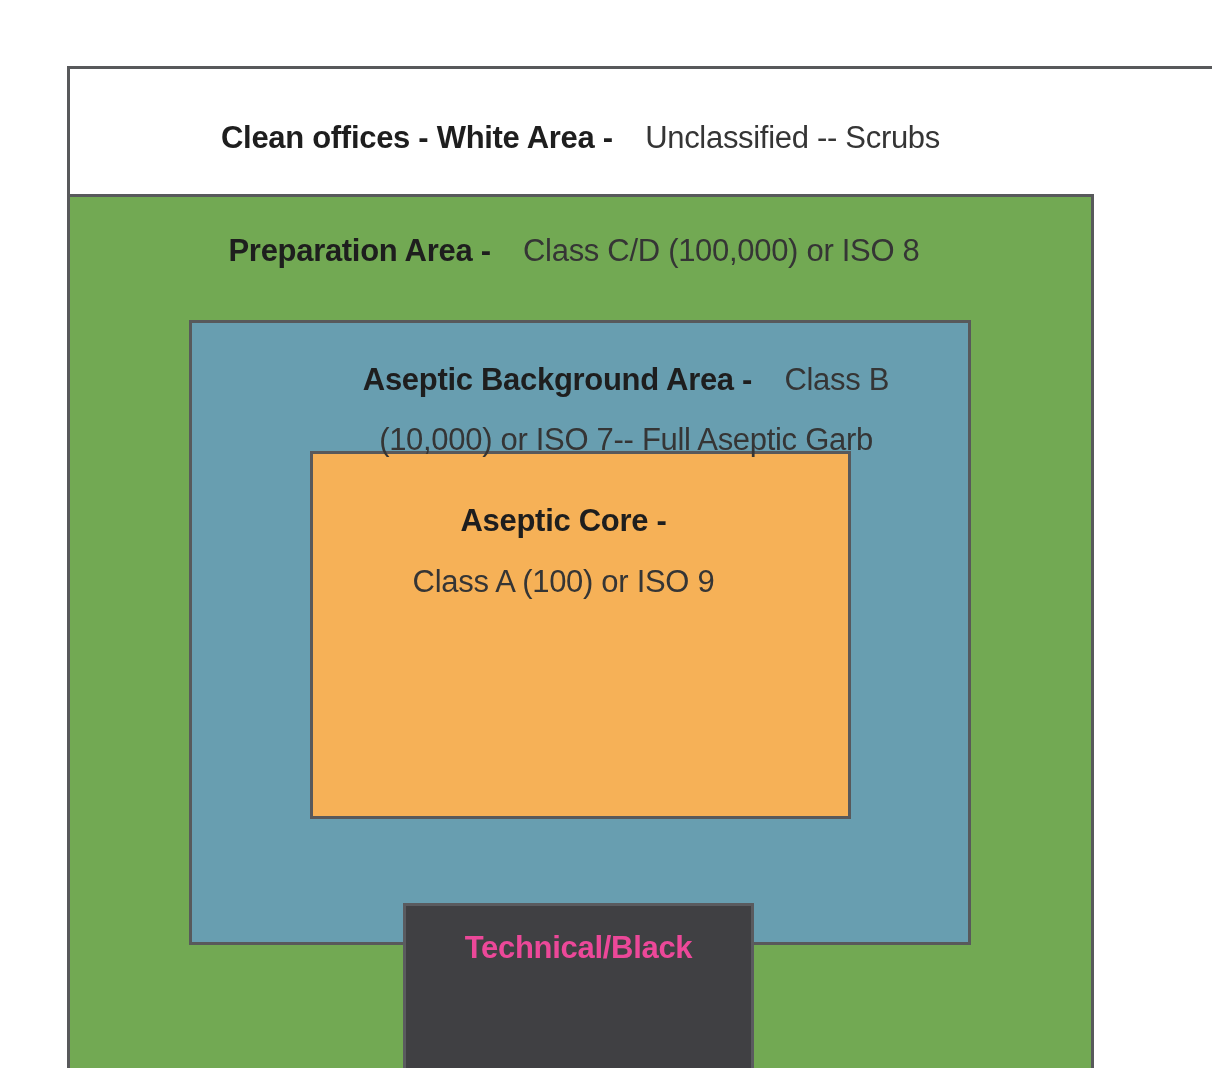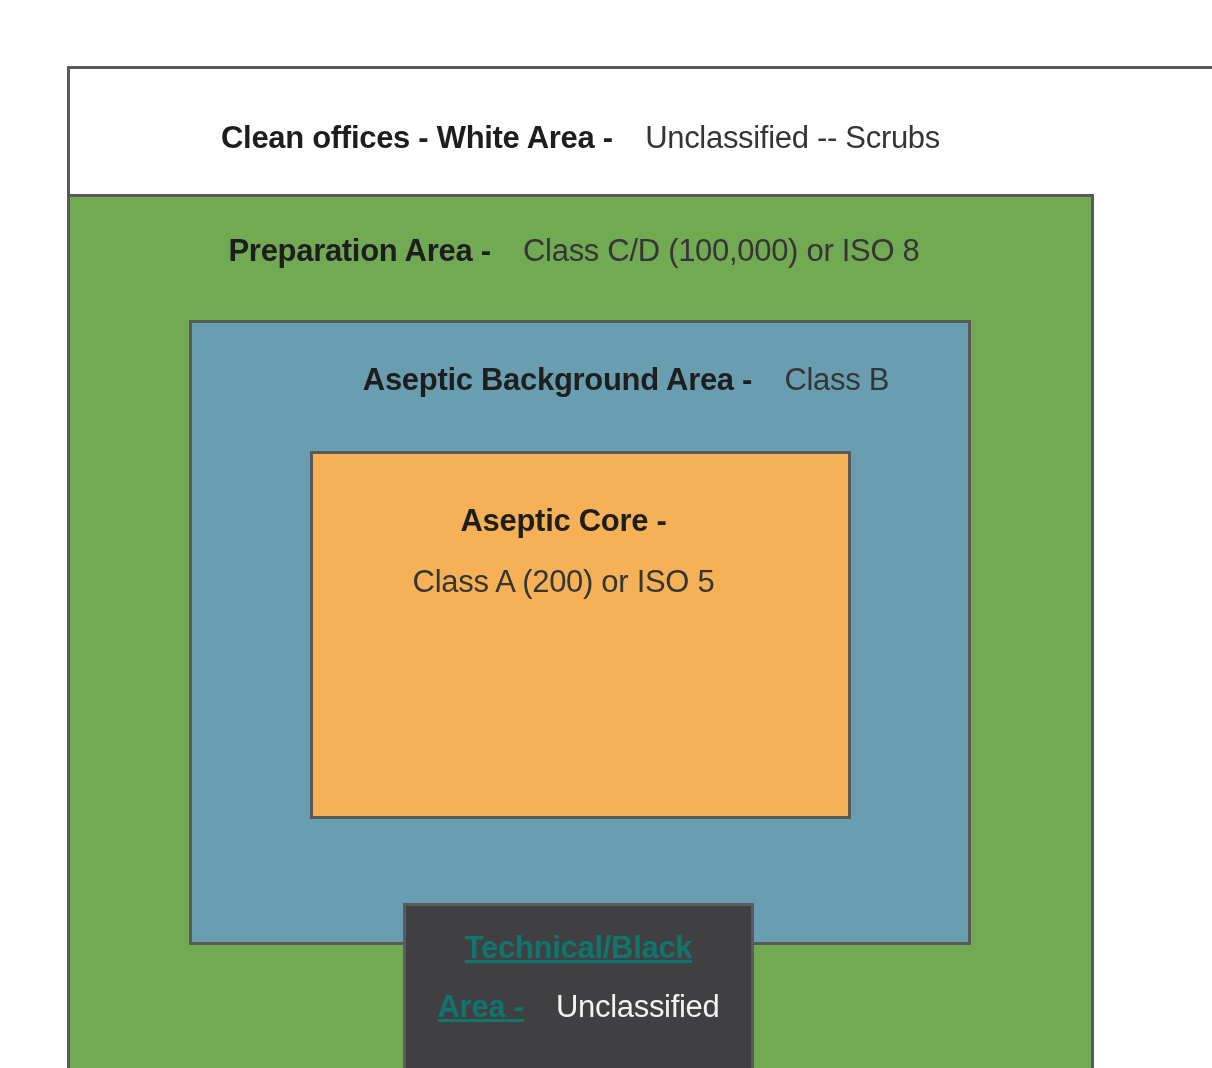"(10,000) or ISO 7-- Full" div { html: none -> <div>(10,000) or ISO 7-- Full Aseptic Garb</div> }
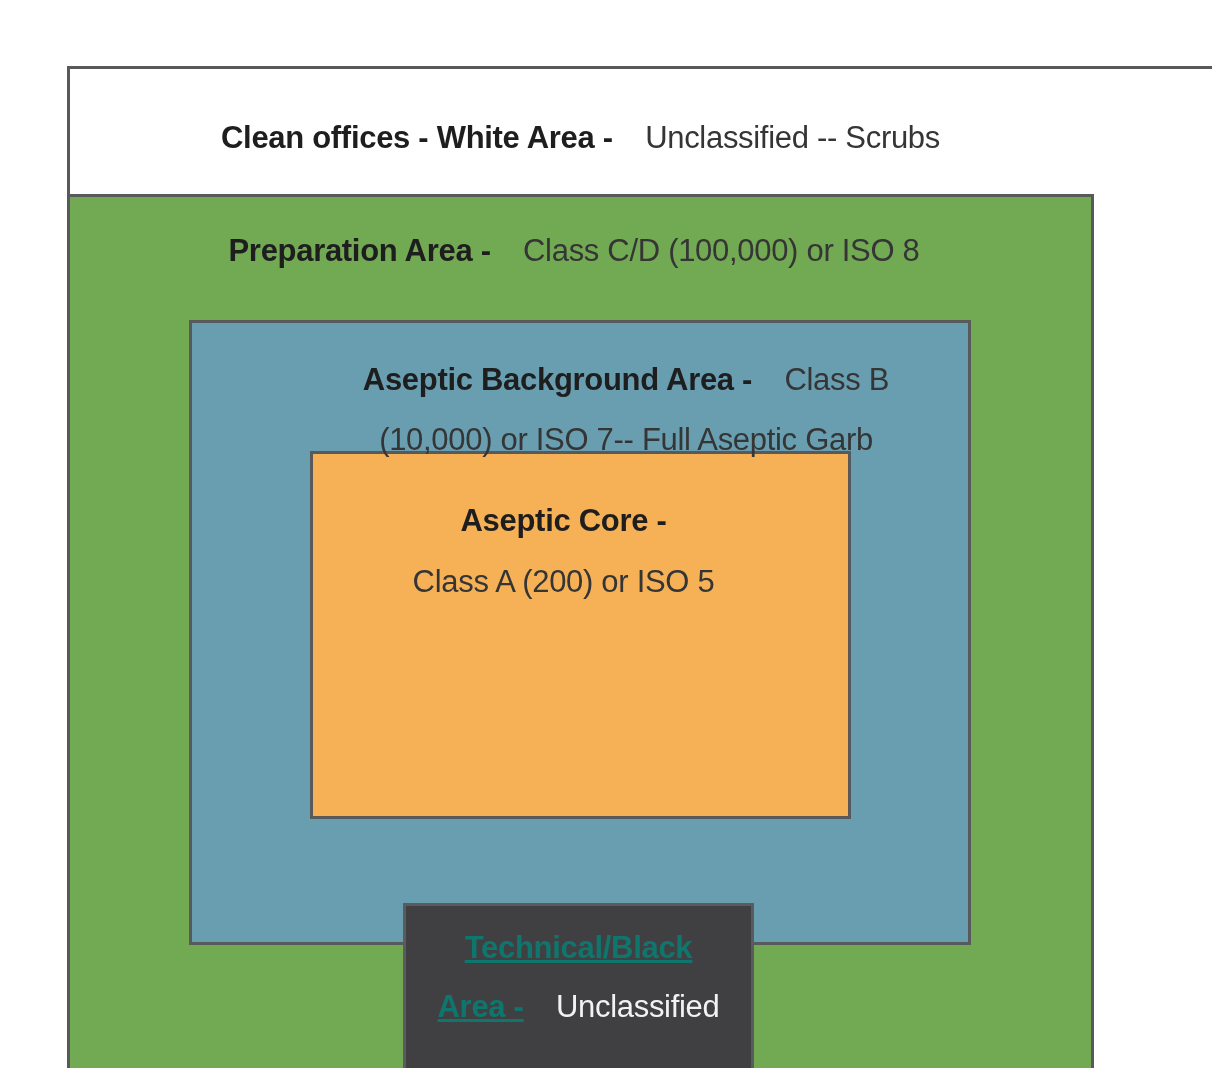"Class A (200) or ISO" div { text: 200) or ISO 5 -> 100) or ISO 9 }
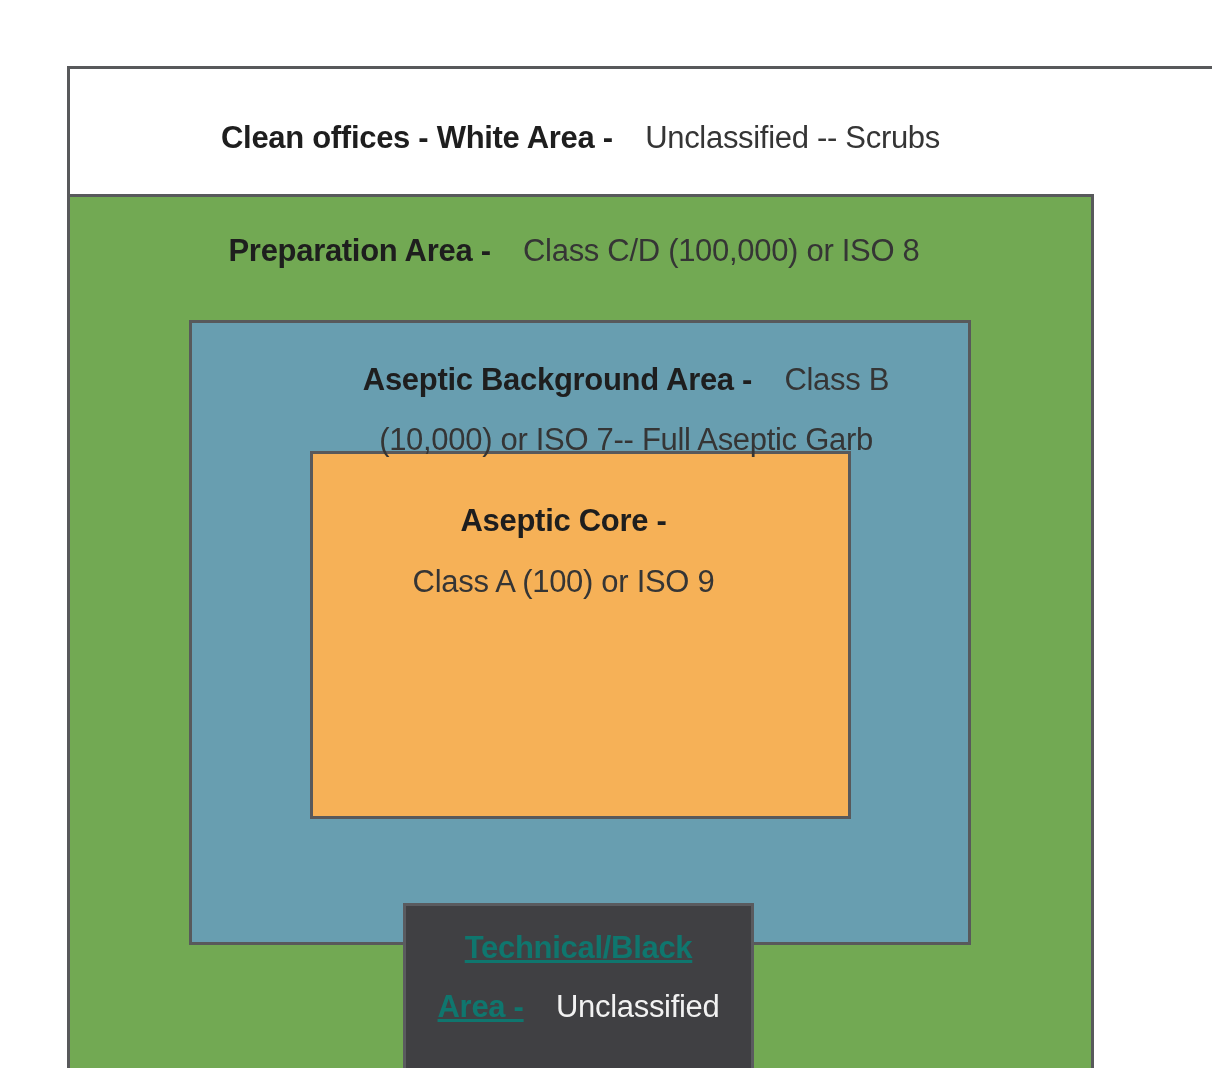"Technical/Black" .lbl-tech b { color: #0f766e -> #ec4899; text-decoration: underline -> none }
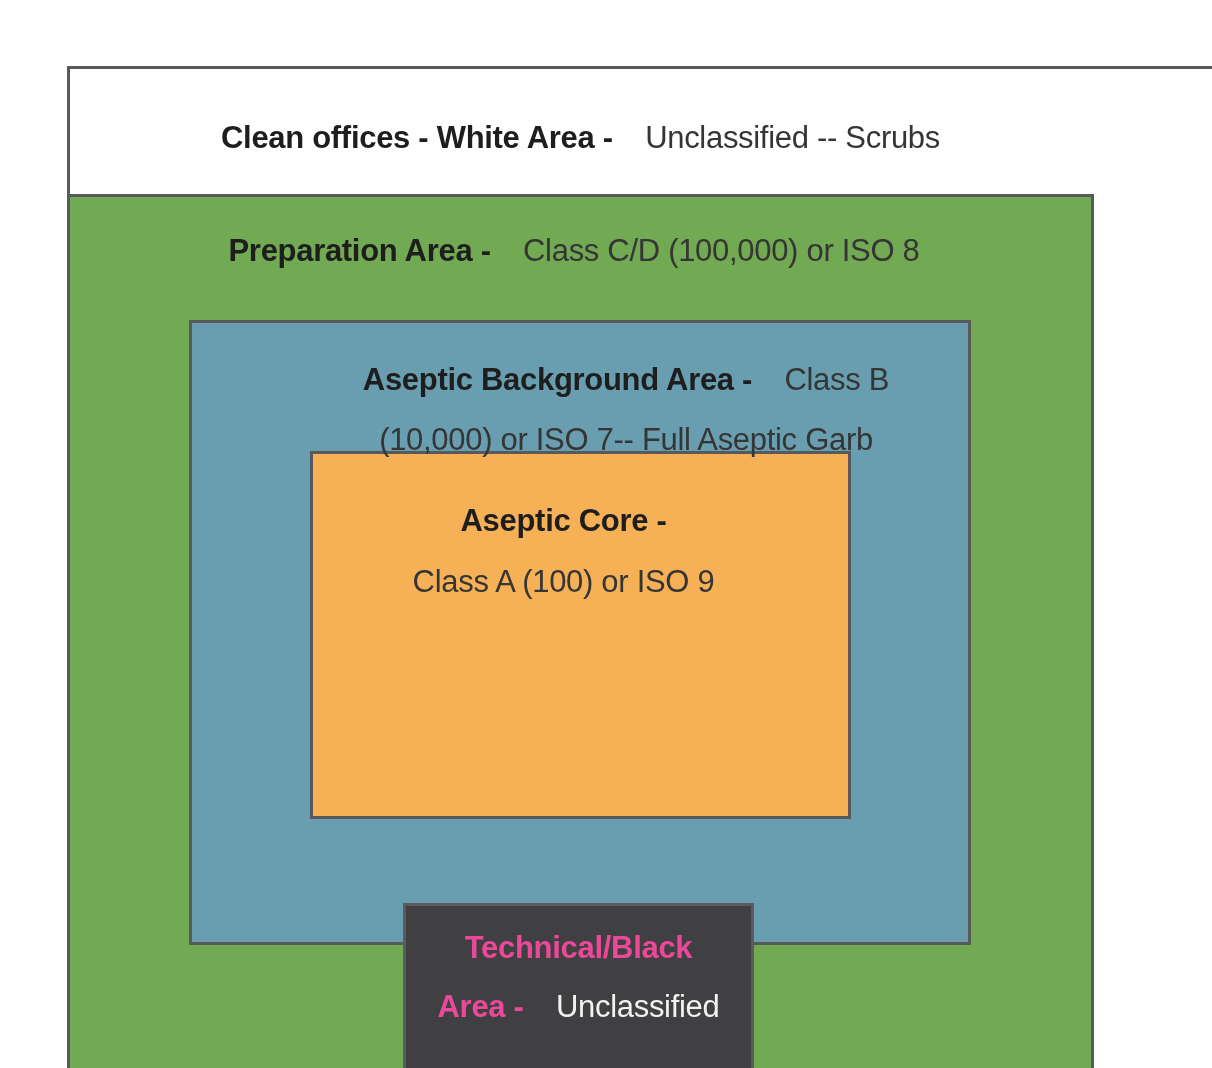"Area - Unclassified" div { html: <div> <b>Area -</b> <span>Unclassified</span> </div> -> none }
